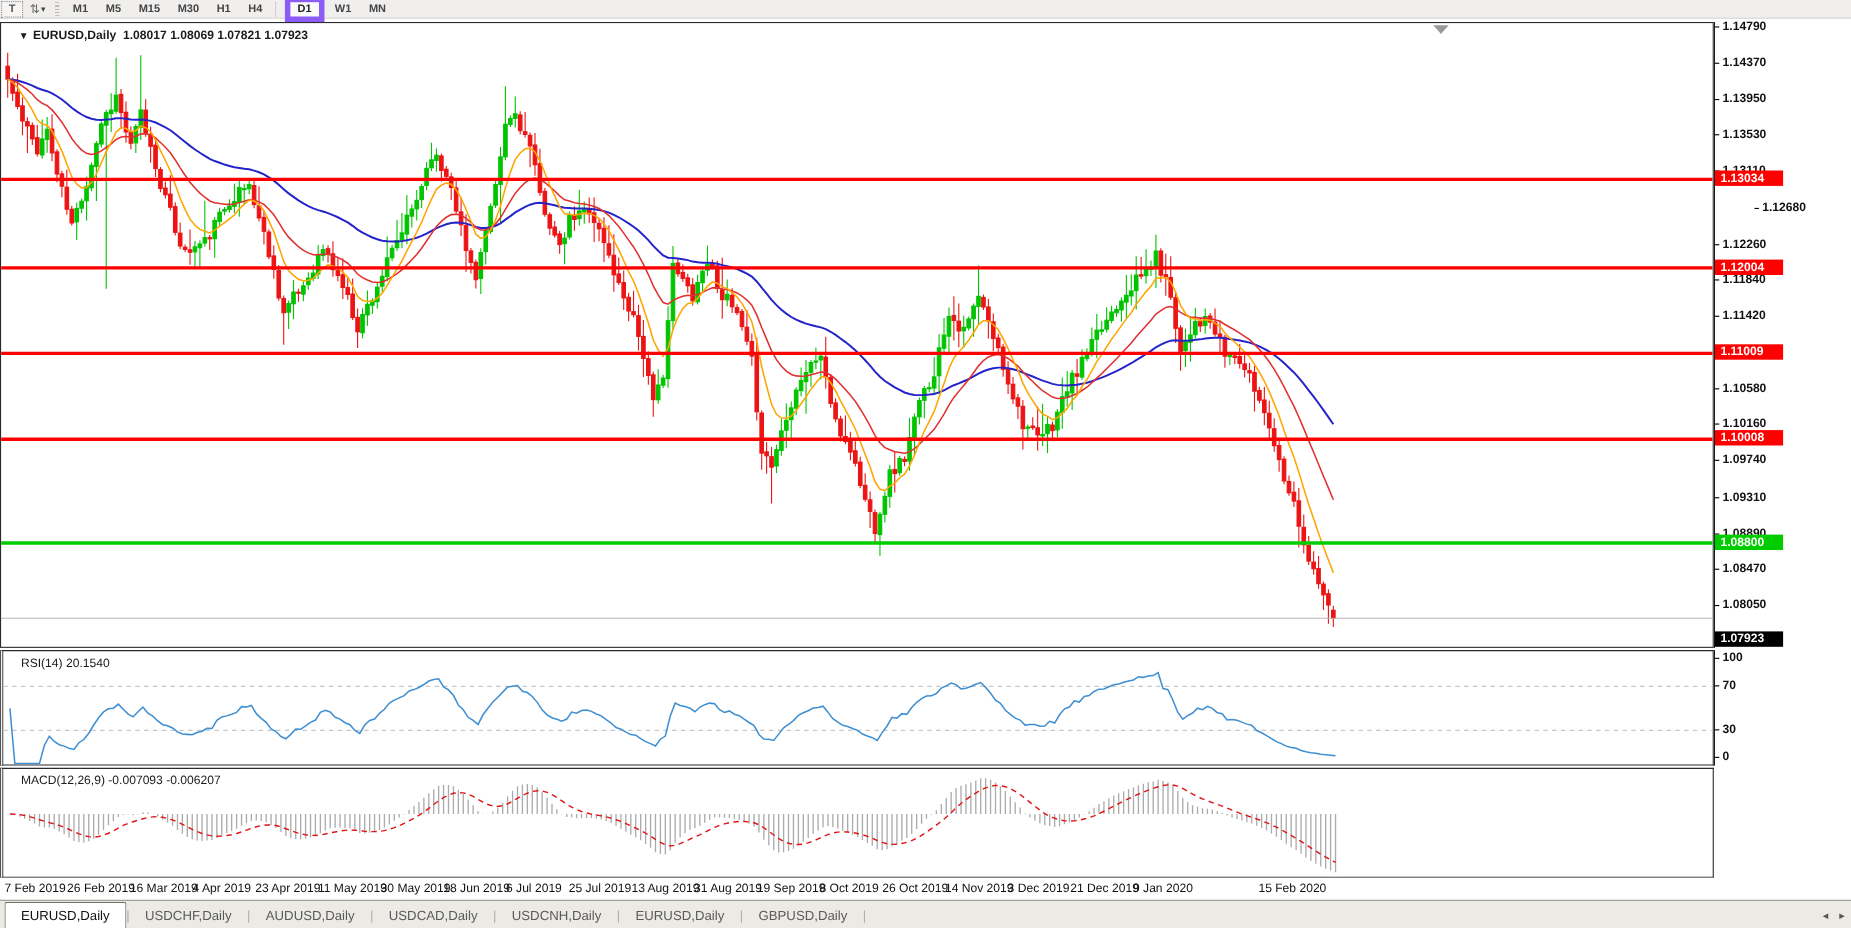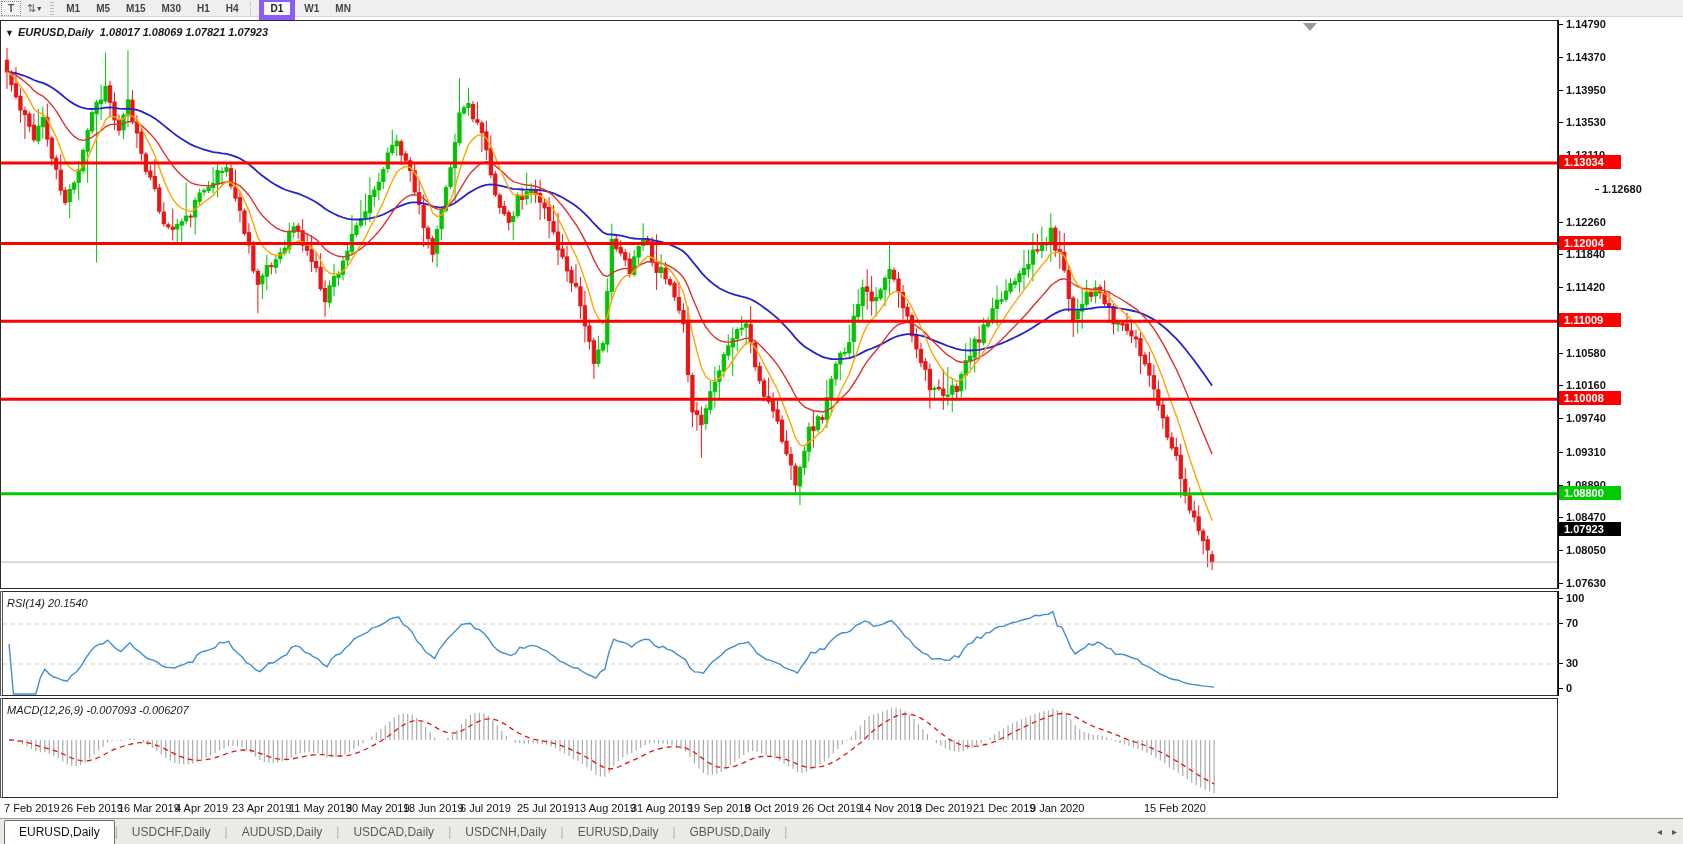"▼ EURUSD,Daily 1.08017 1.08069 1.07821" .pane-label { font-style: italic -> none; left: 4px -> 16px }
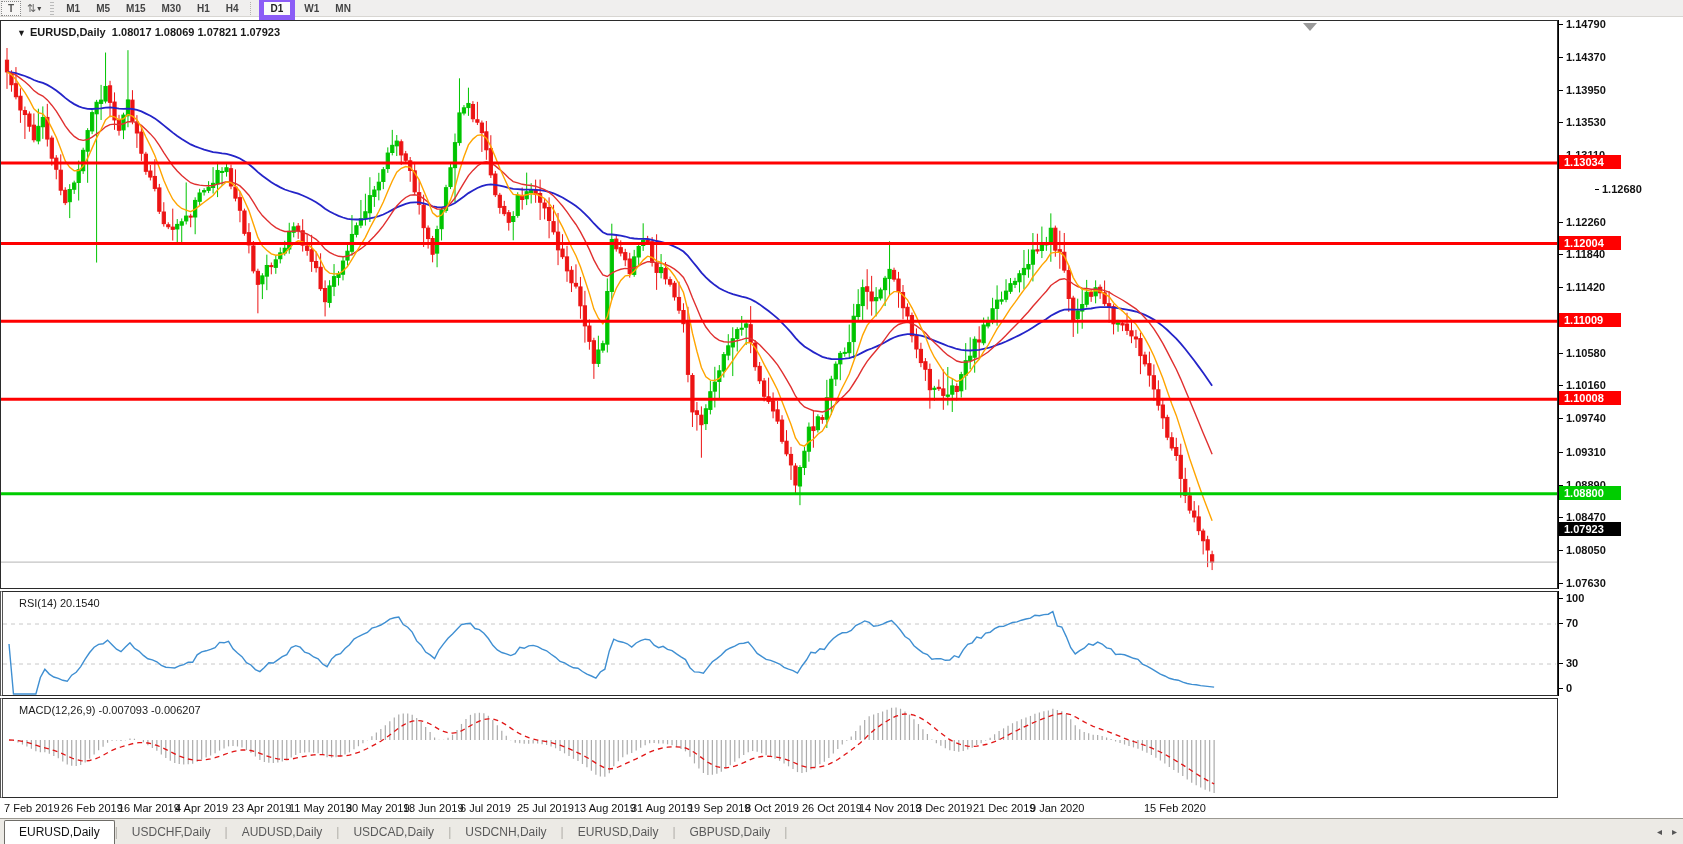"1.07923" span.axis-flag { top: 502px -> 554px }
